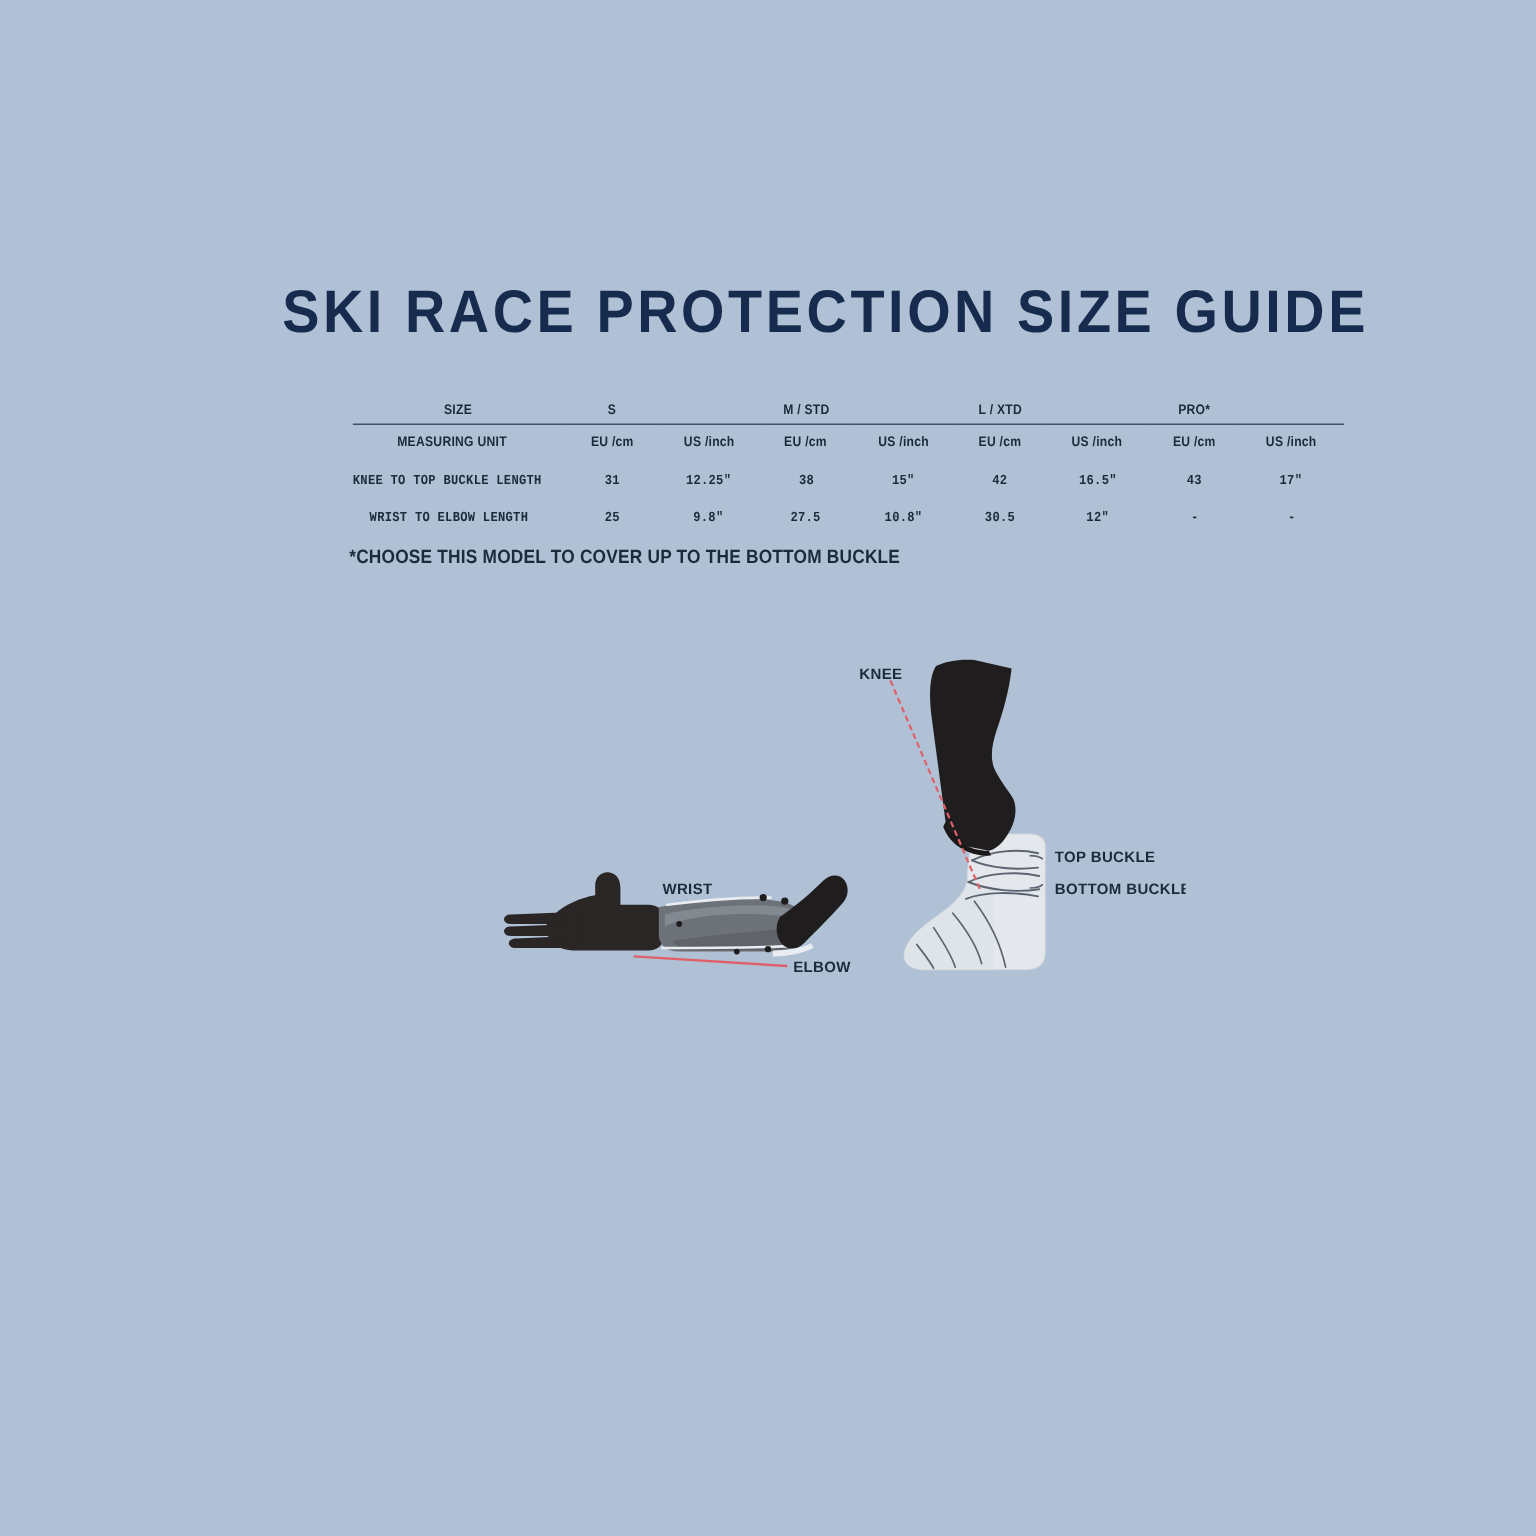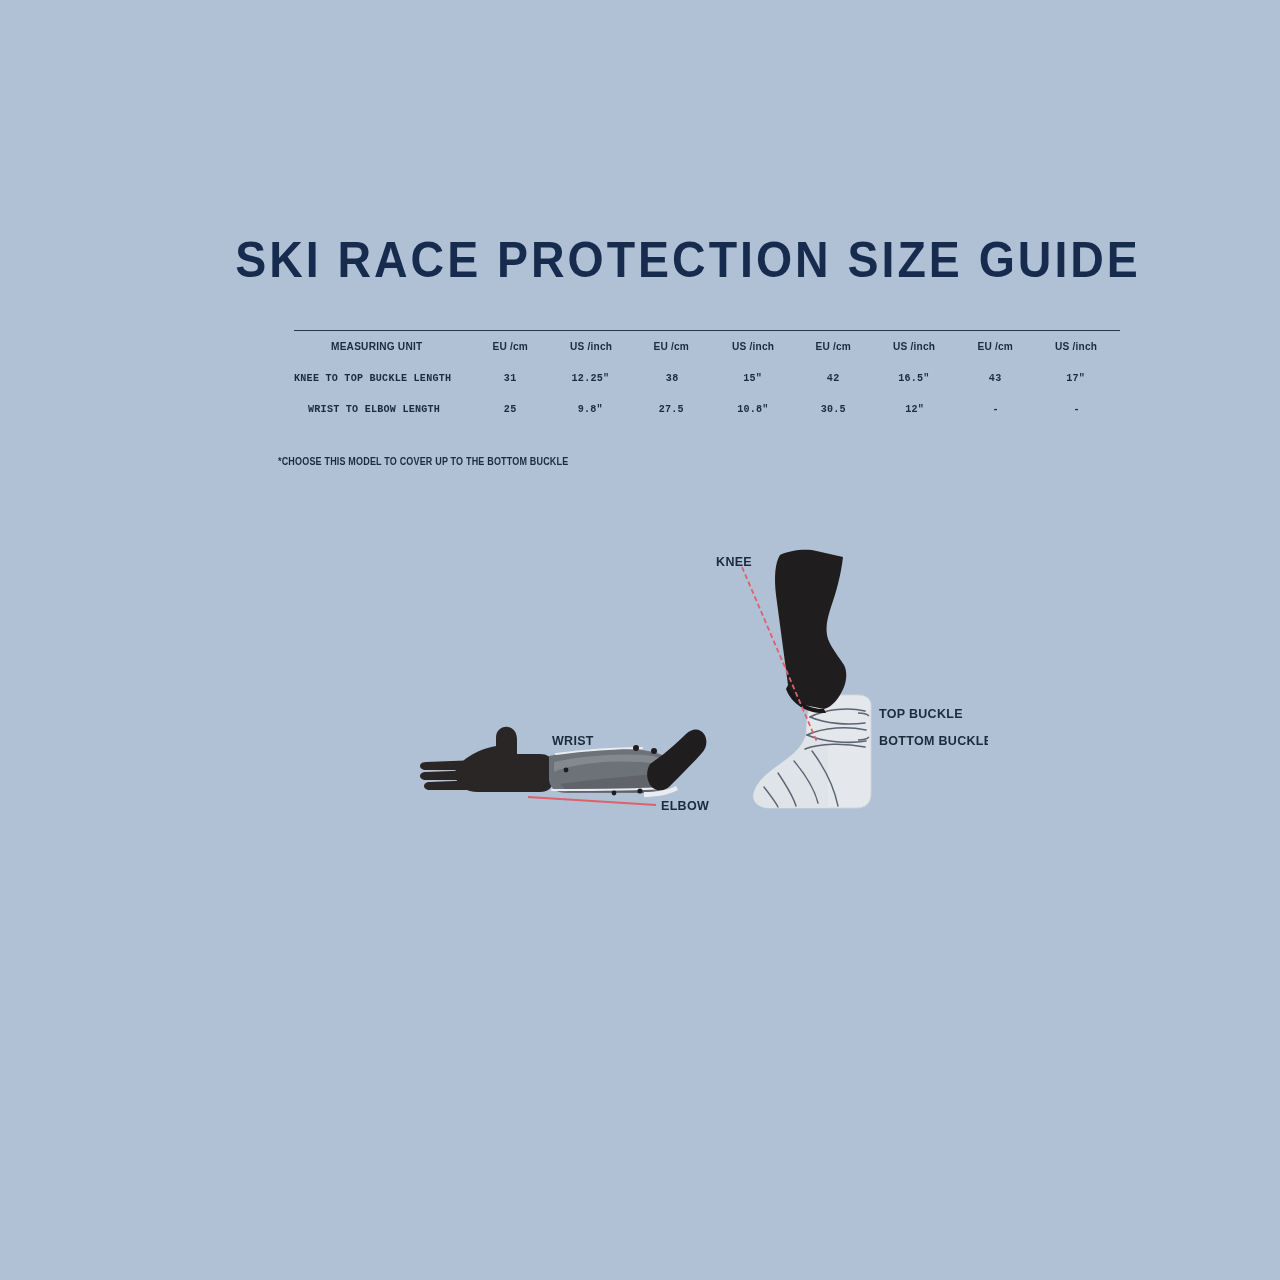"SIZE" tr.row-group { html: none -> <tr> <td> <span>SIZE</span> </td> <td> <span>S</span> </td> <td></td> <td> <span>M / STD</span> </td> <td></td> <td> <span>L / XTD</span> </td> <td></td> <td> <span>PRO*</span> </td> <td></td> </tr> }
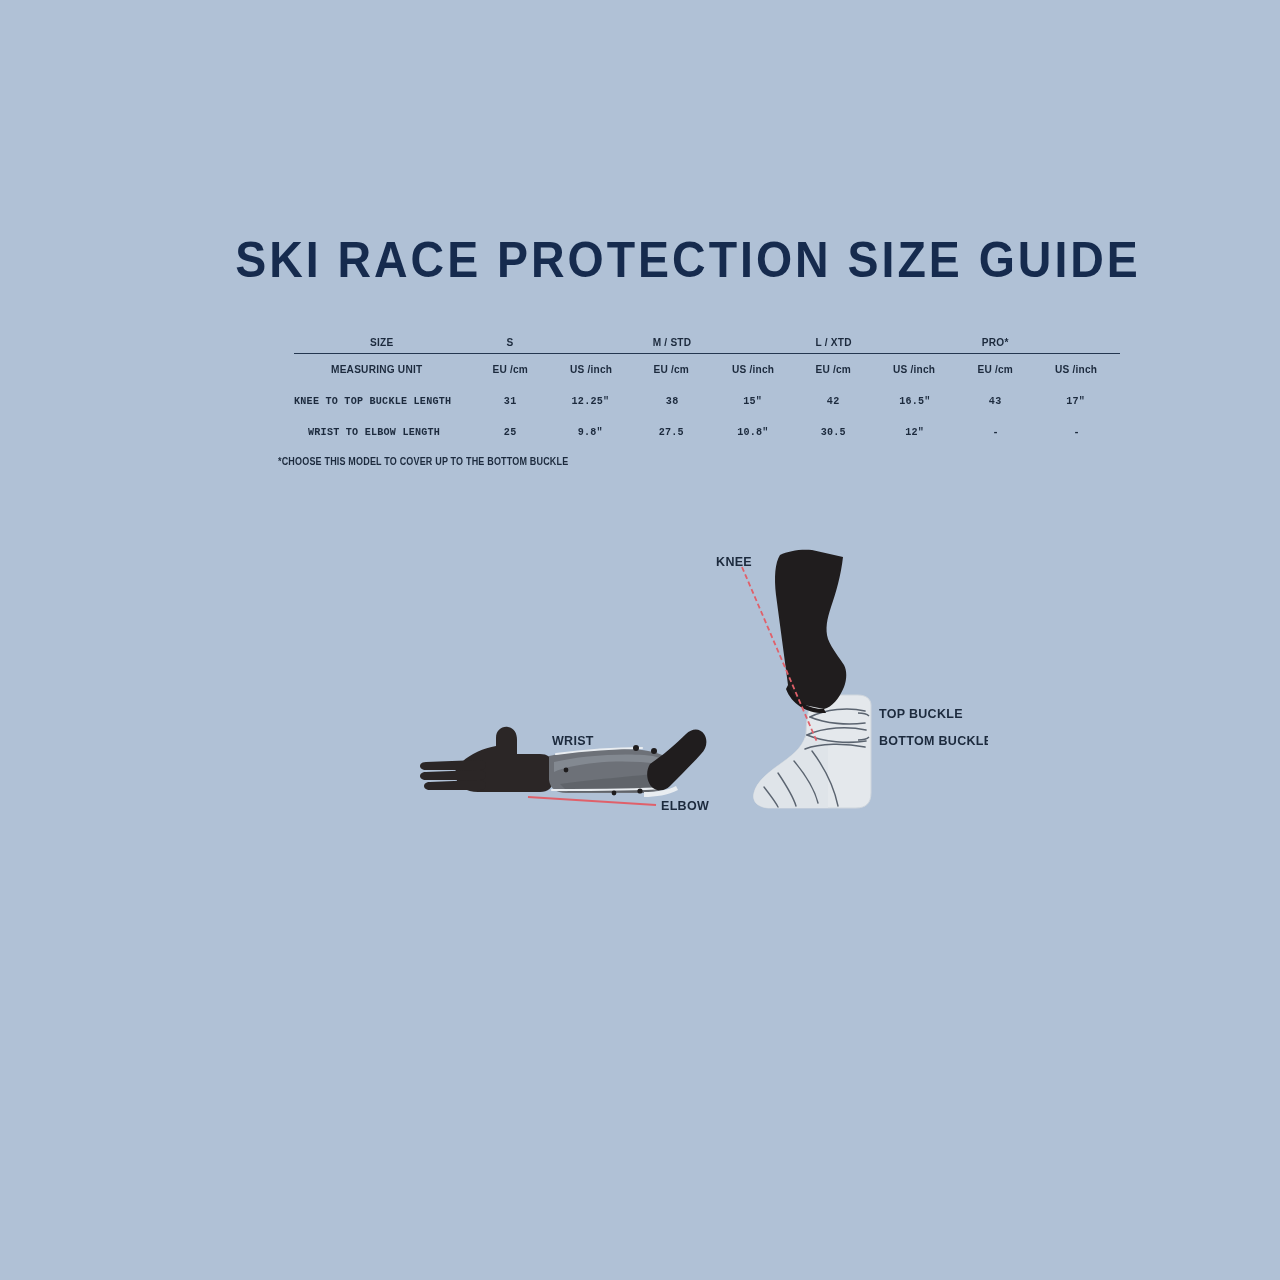"*CHOOSE THIS MODEL TO COVER" #table-note { font-size: 10px -> 16px; left: 230px -> 243px }
